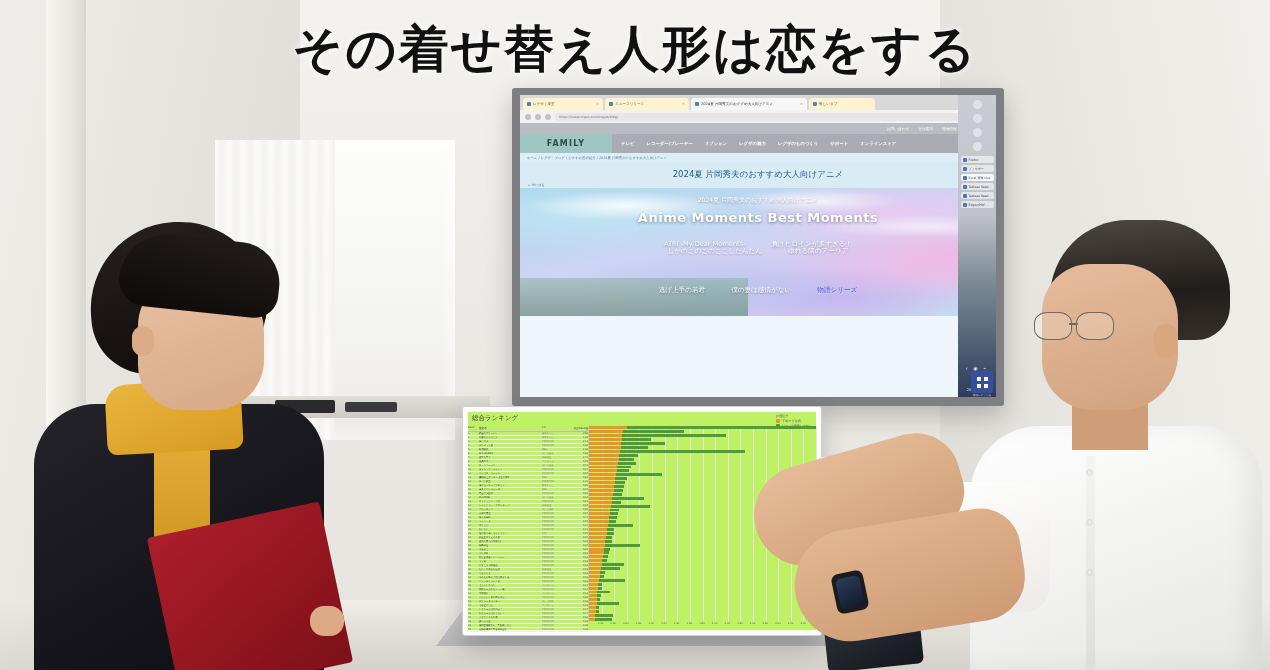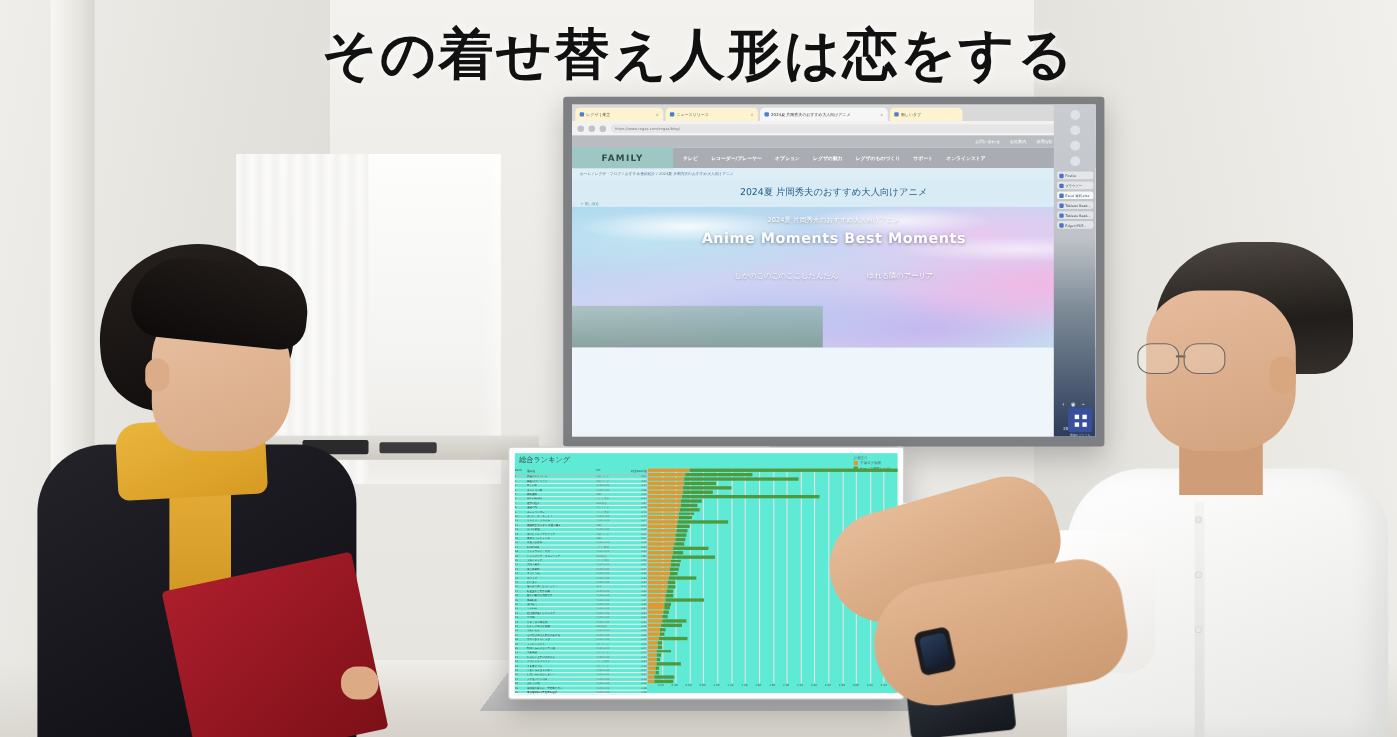"ATRI -My Dear Moments-" div.hero-row { html: none -> <div> <span>ATRI -My Dear Moments-</span> <span>負けヒロインが多すぎる！</span> </div> }
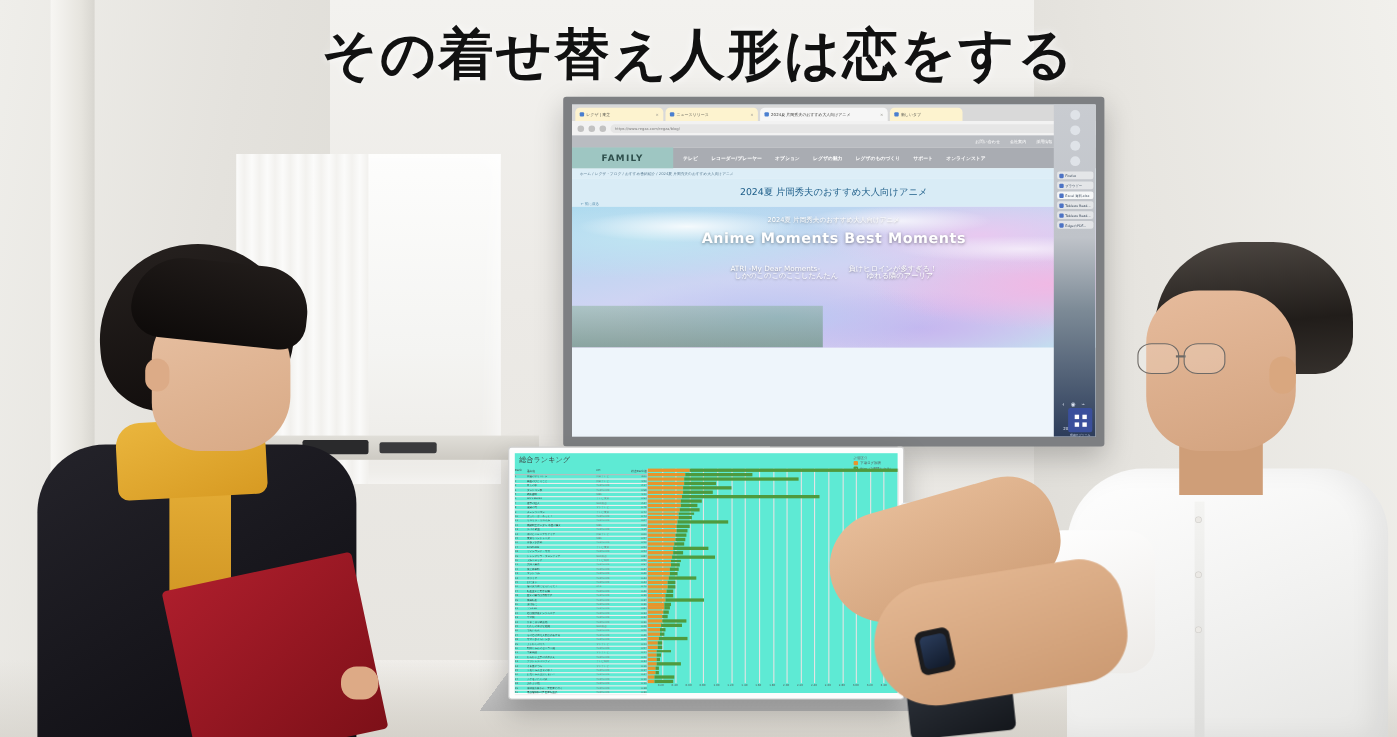"逃げ上手の若君" div.hero-row { html: none -> <div> <span>逃げ上手の若君</span> <span>僕の妻は感情がない</span> <span>物語シリーズ</span> </div> }
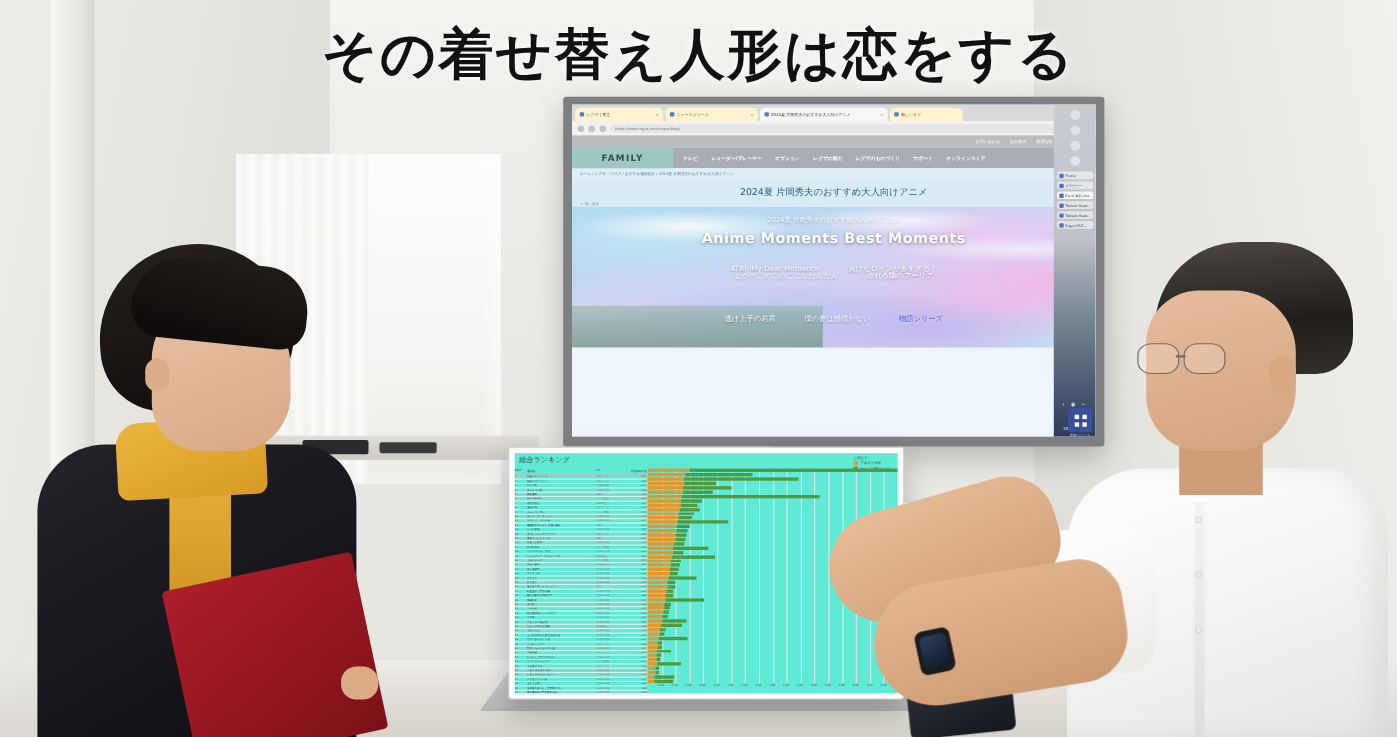"総合ランキング" .chart-wrap { background: #5eead4 -> #bef264 }
